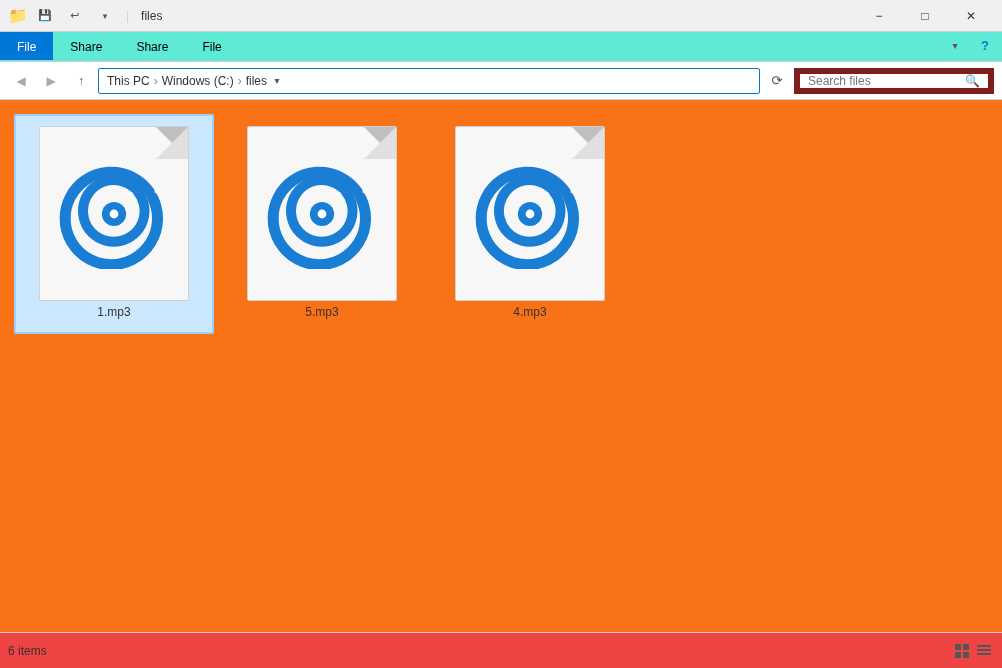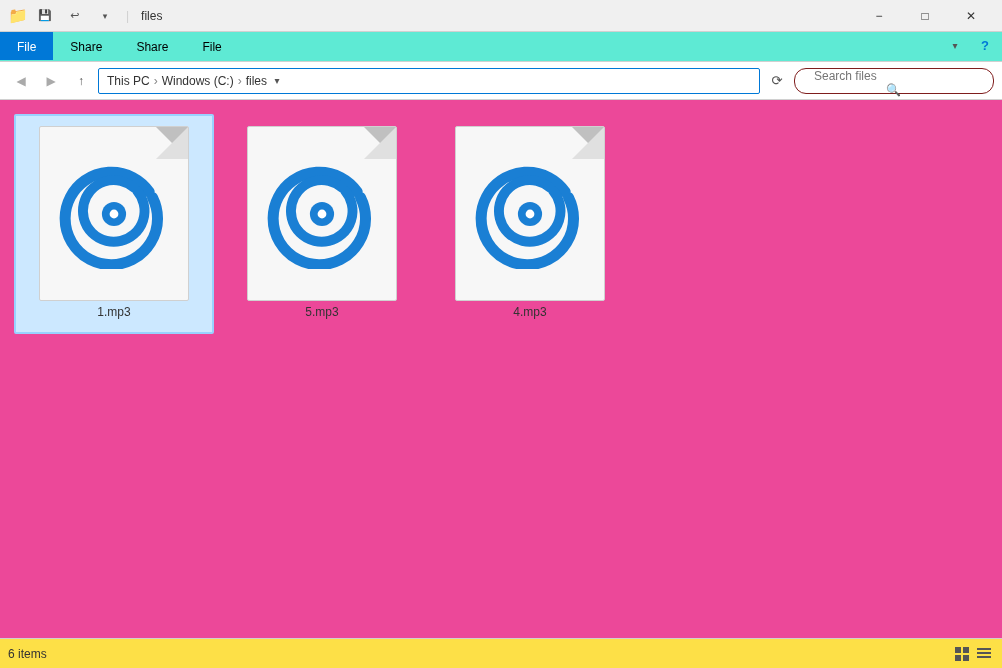"Search files" .search-box { border: 1px solid #7f1d1d -> 6px solid #7f1d1d; border-radius: 12px -> 0; flex-direction: column -> none }
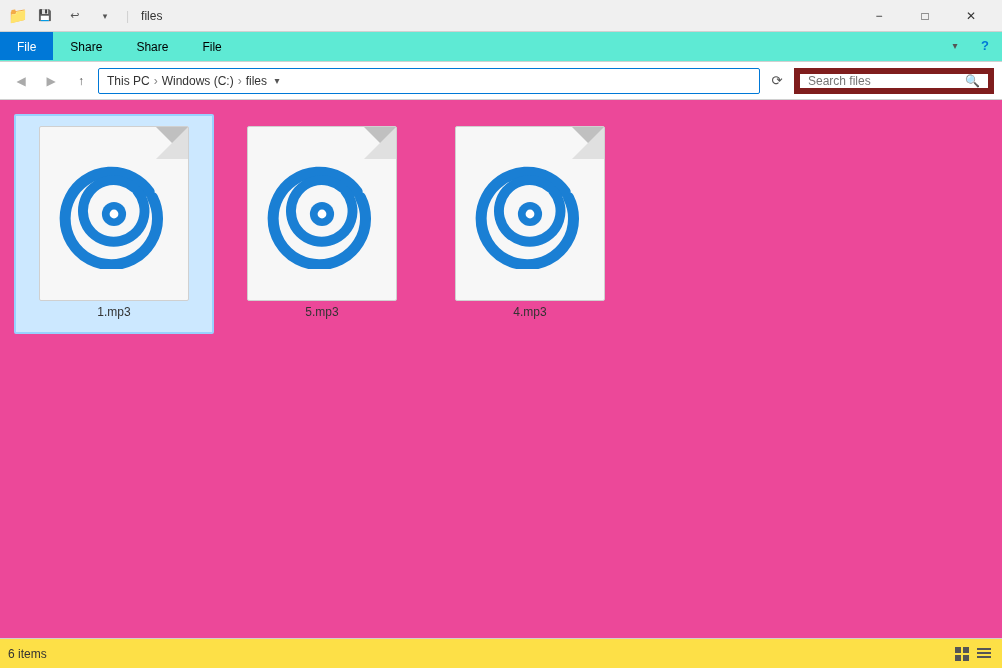"1.mp3" .main-area { background: #ec4899 -> #f97316 }
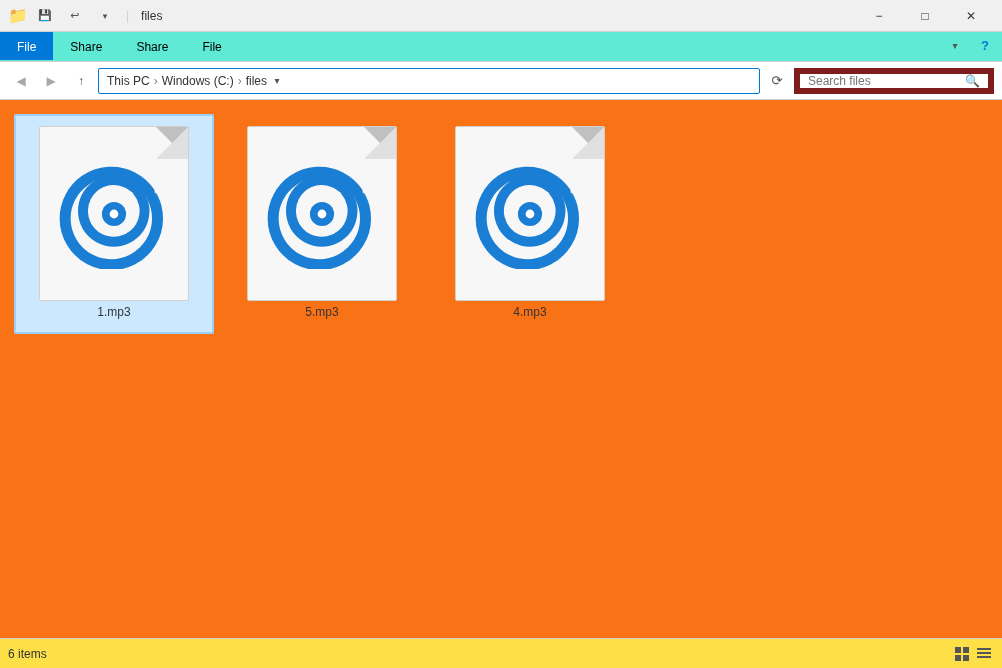"6 items" .status-bar { background: #fde047 -> #ef4444; height: 30px -> 36px }
